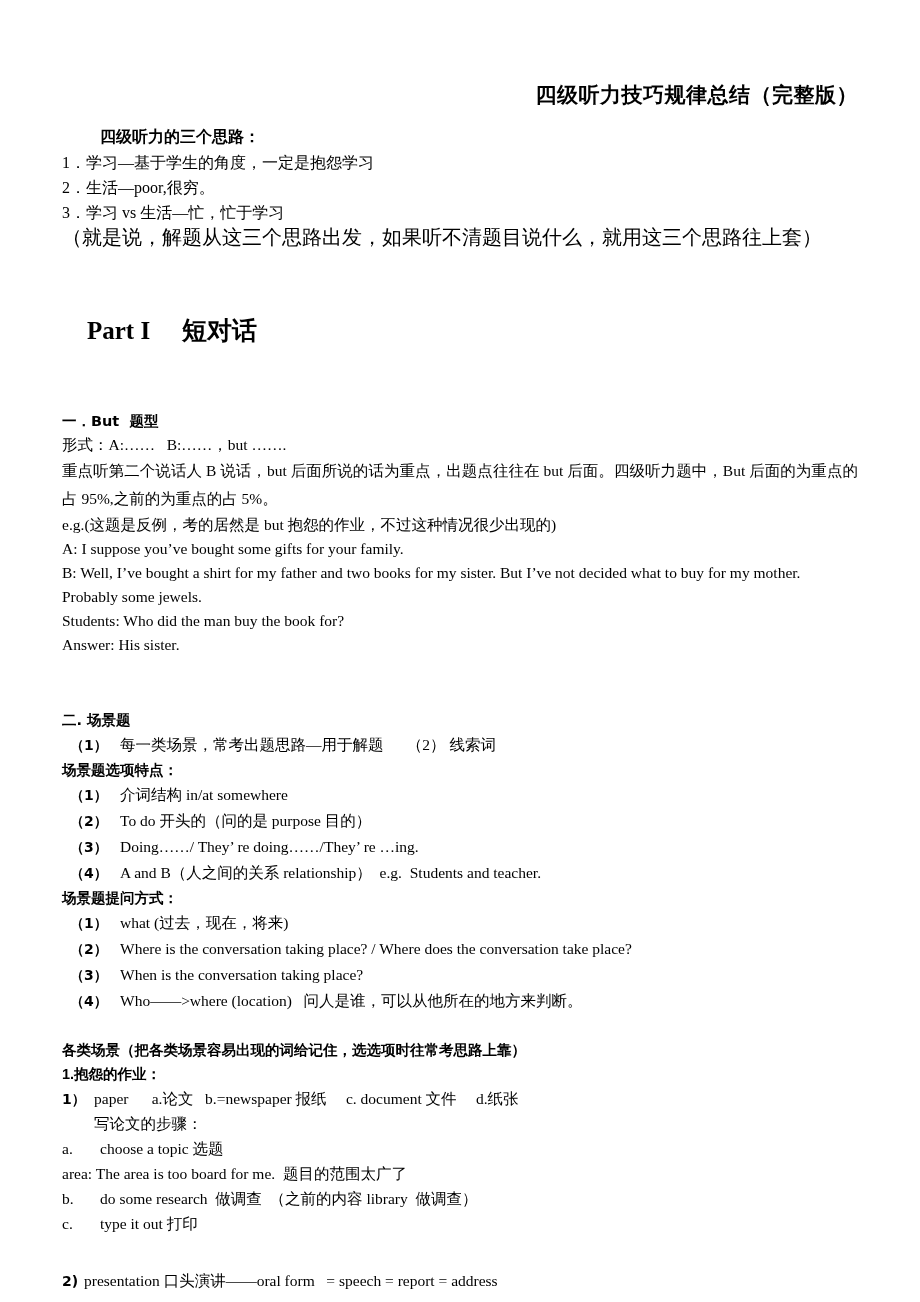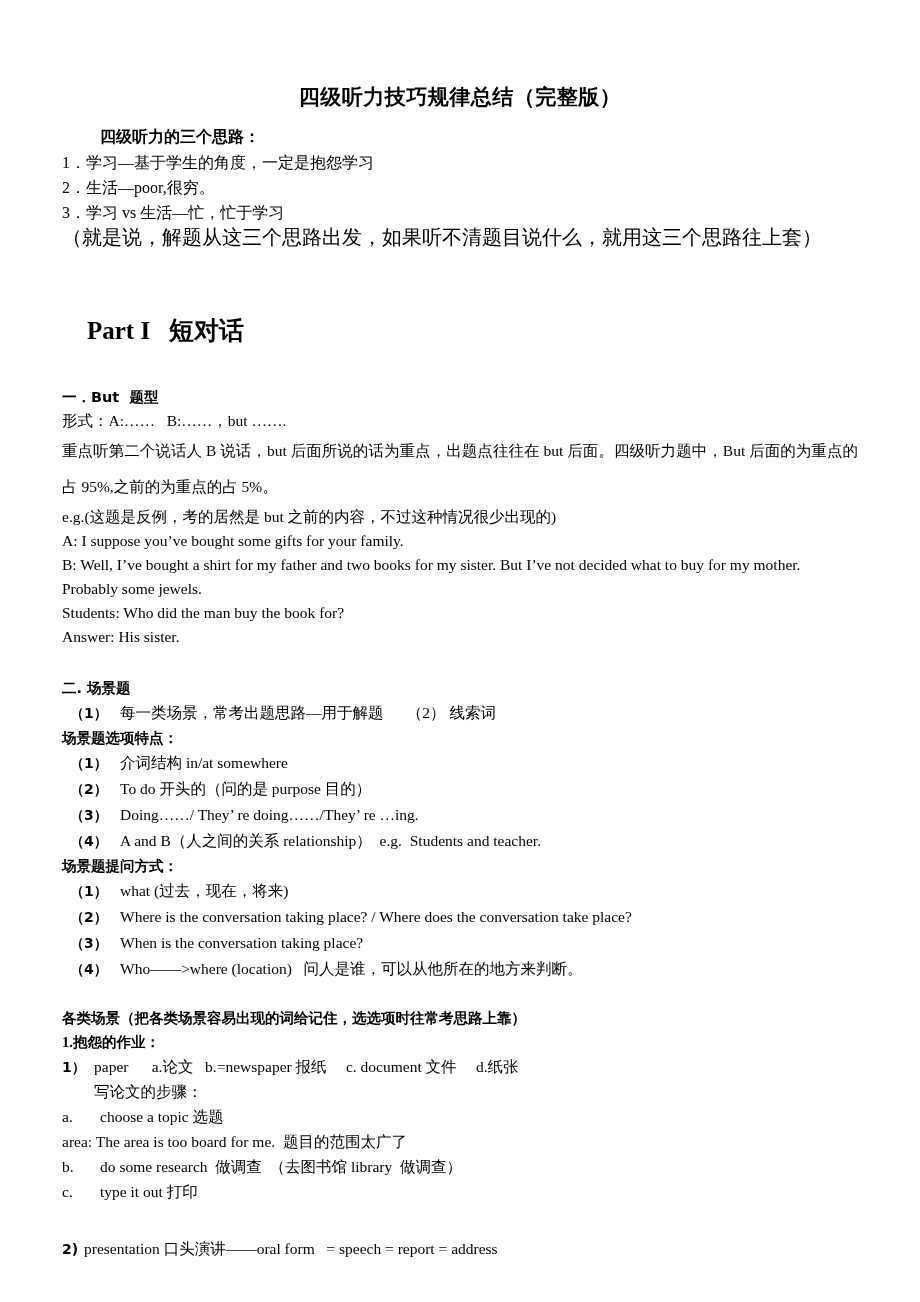"四级听力技巧规律总结（完整版）" .doc-title { font-family: Liberation Serif, serif -> Liberation Mono, monospace; text-align: center -> right }
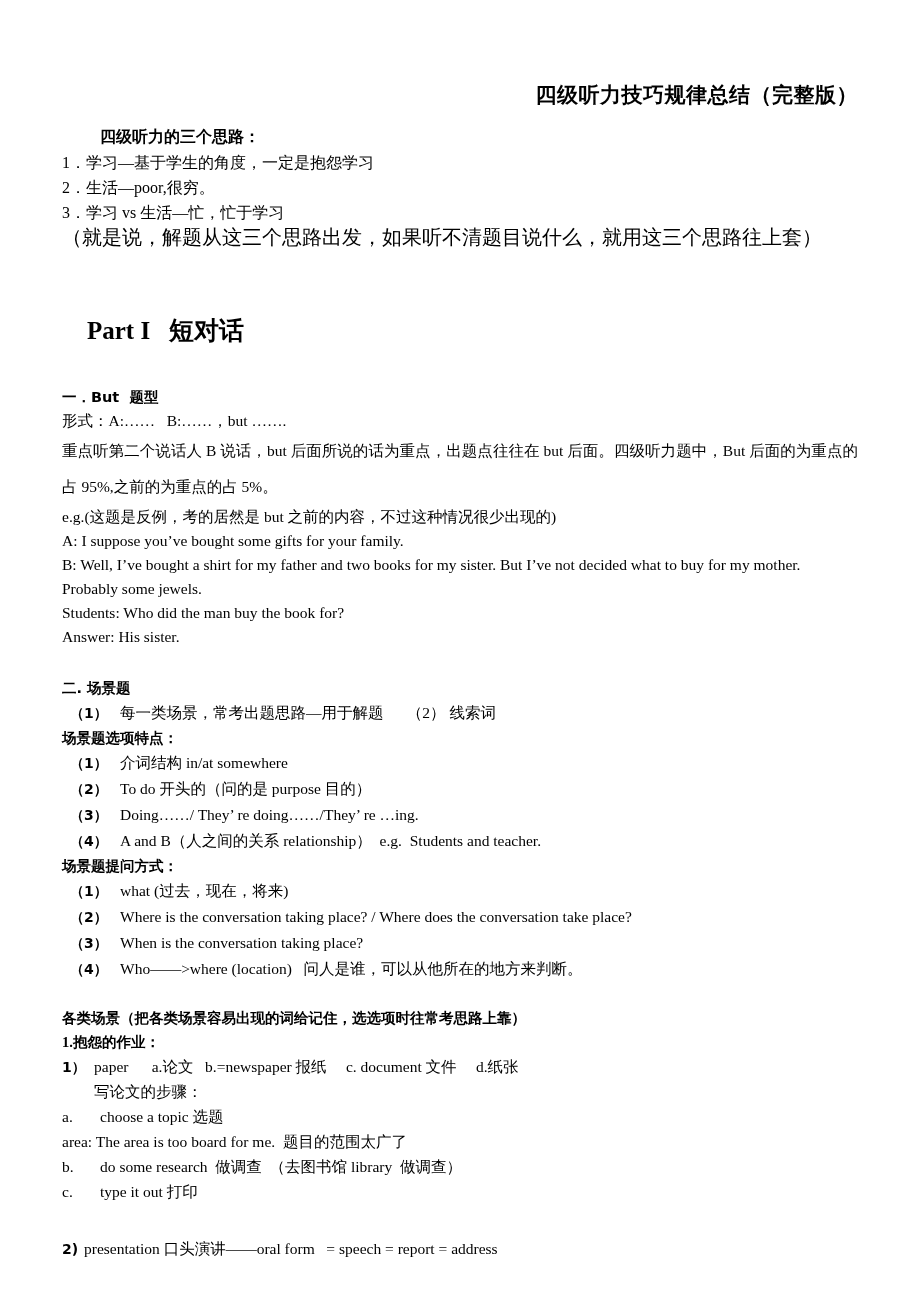"短对话" .part-heading .pt-cn { margin-left: none -> 13px }
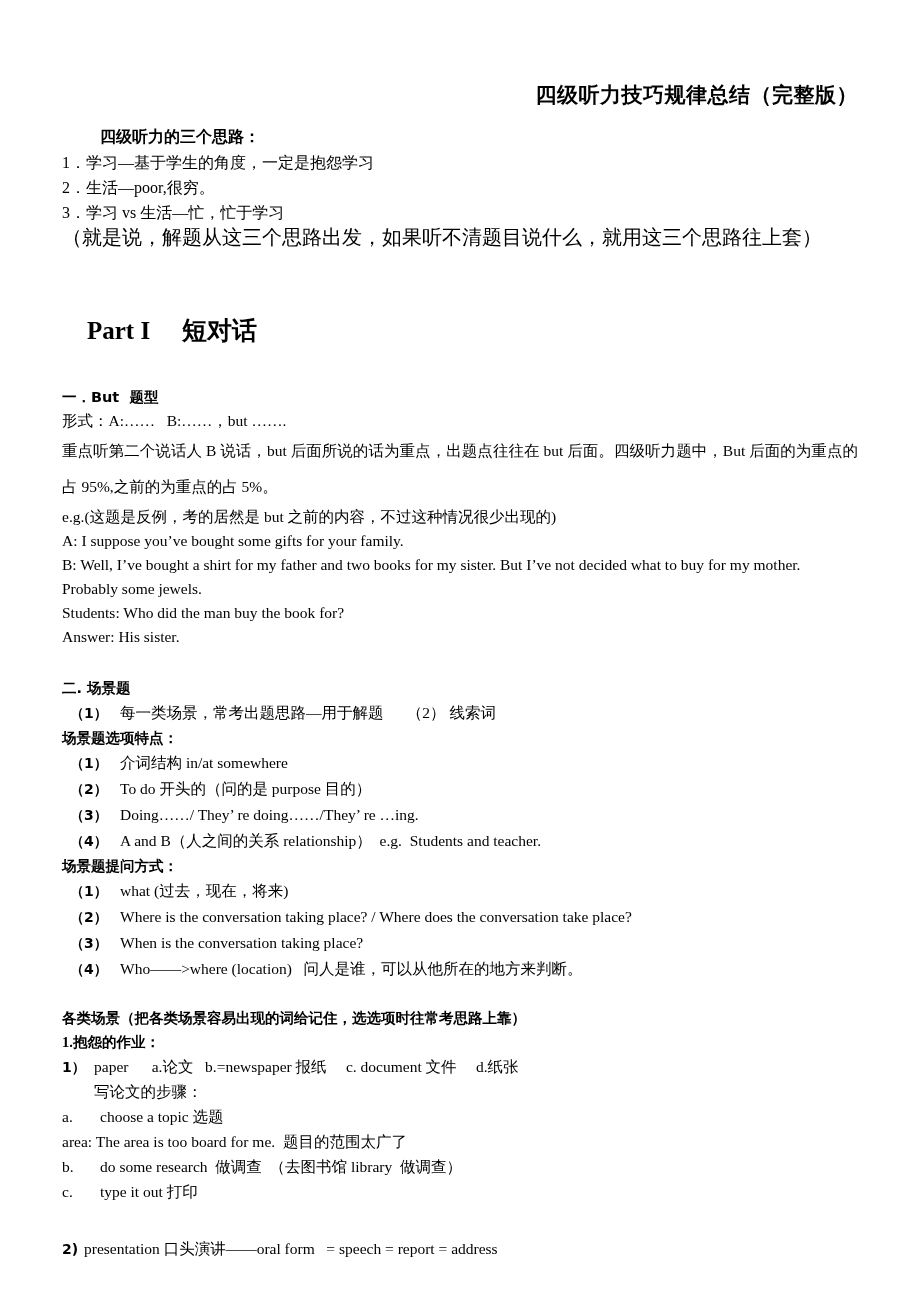"一．But 题型" .sec-heading { margin-top: 4px -> 28px }
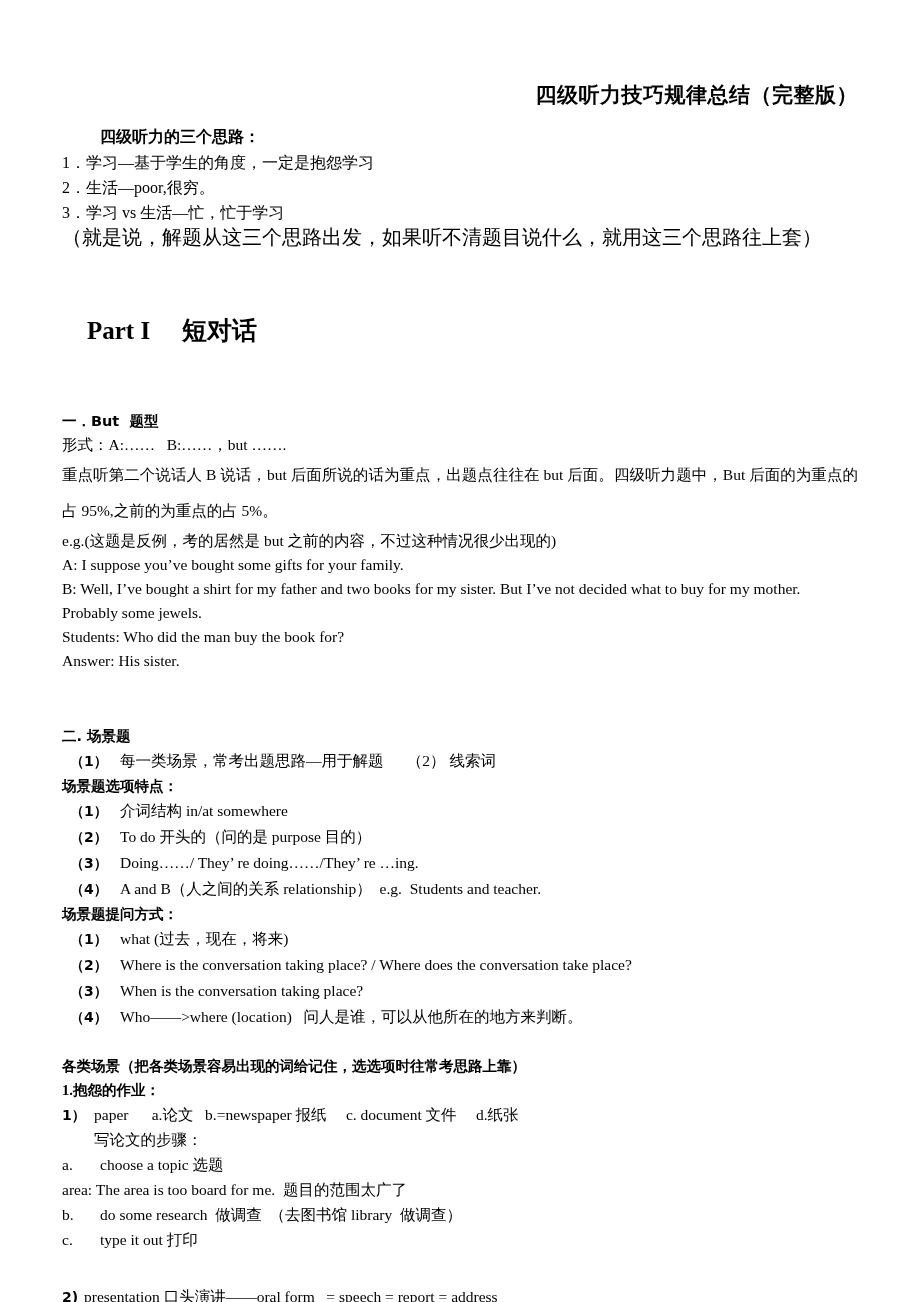"重点听第二个说话人 B 说话，but 后面所说的话为重点，出题点往往在 but" .wrap-para { line-height: 36px -> 28px }
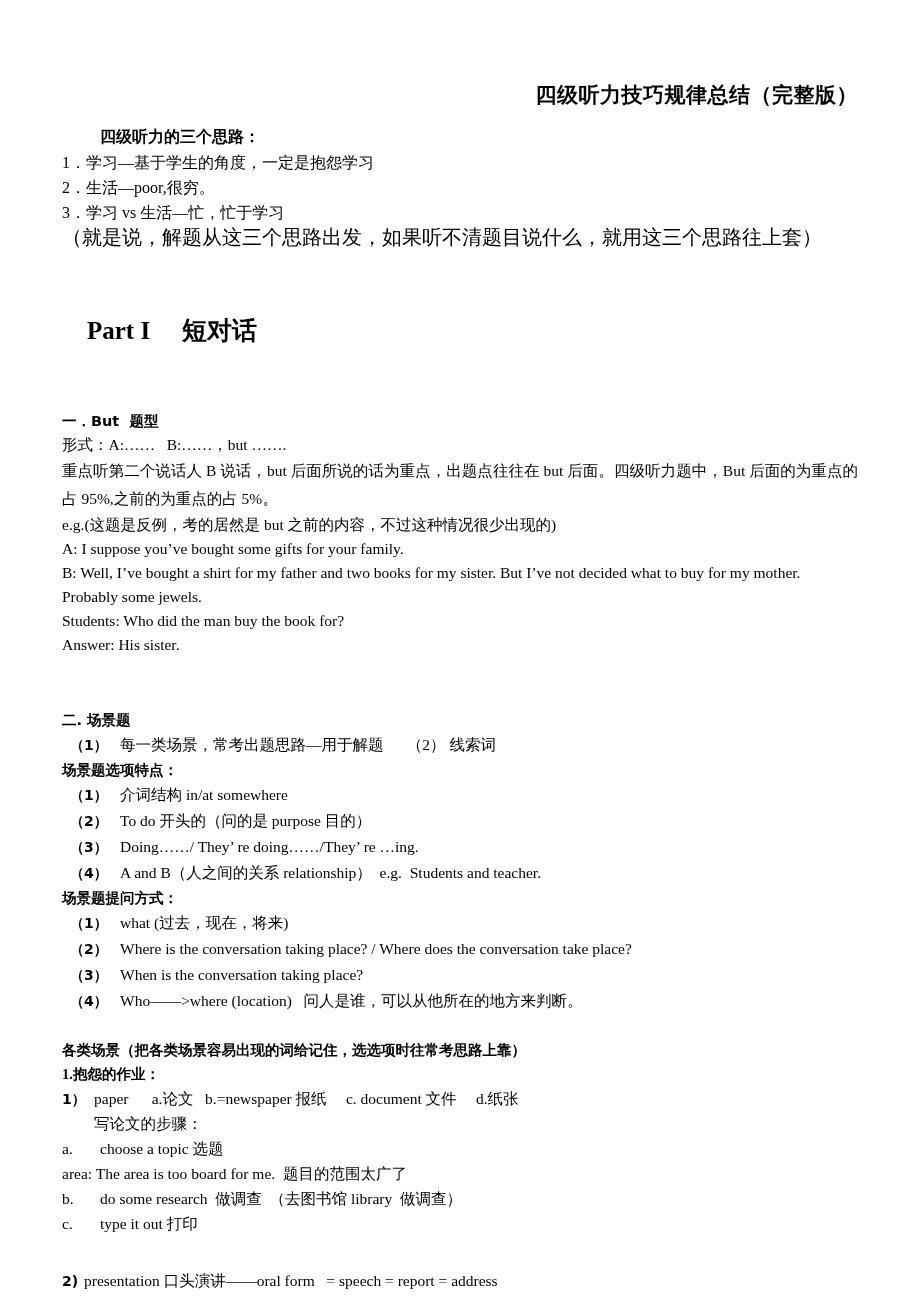"e.g.(这题是反例，考的居然是 but 之前的内容，不过这种情况很少出现的)" div.body-line { text: 之前的内容 -> 抱怨的作业 }
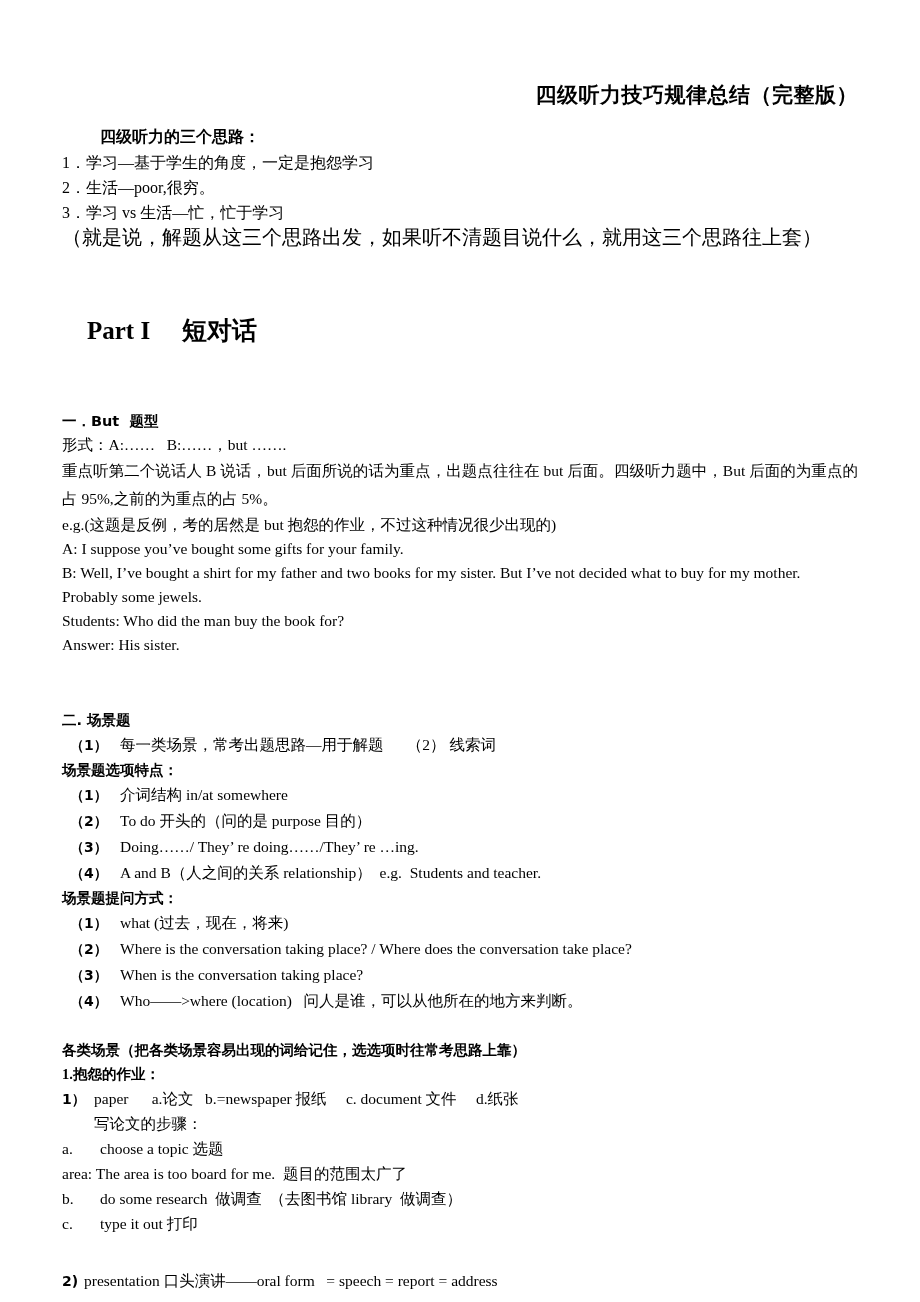"场景题选项特点：" .sub-heading { font-family: Liberation Serif, serif -> Liberation Sans, sans-serif }
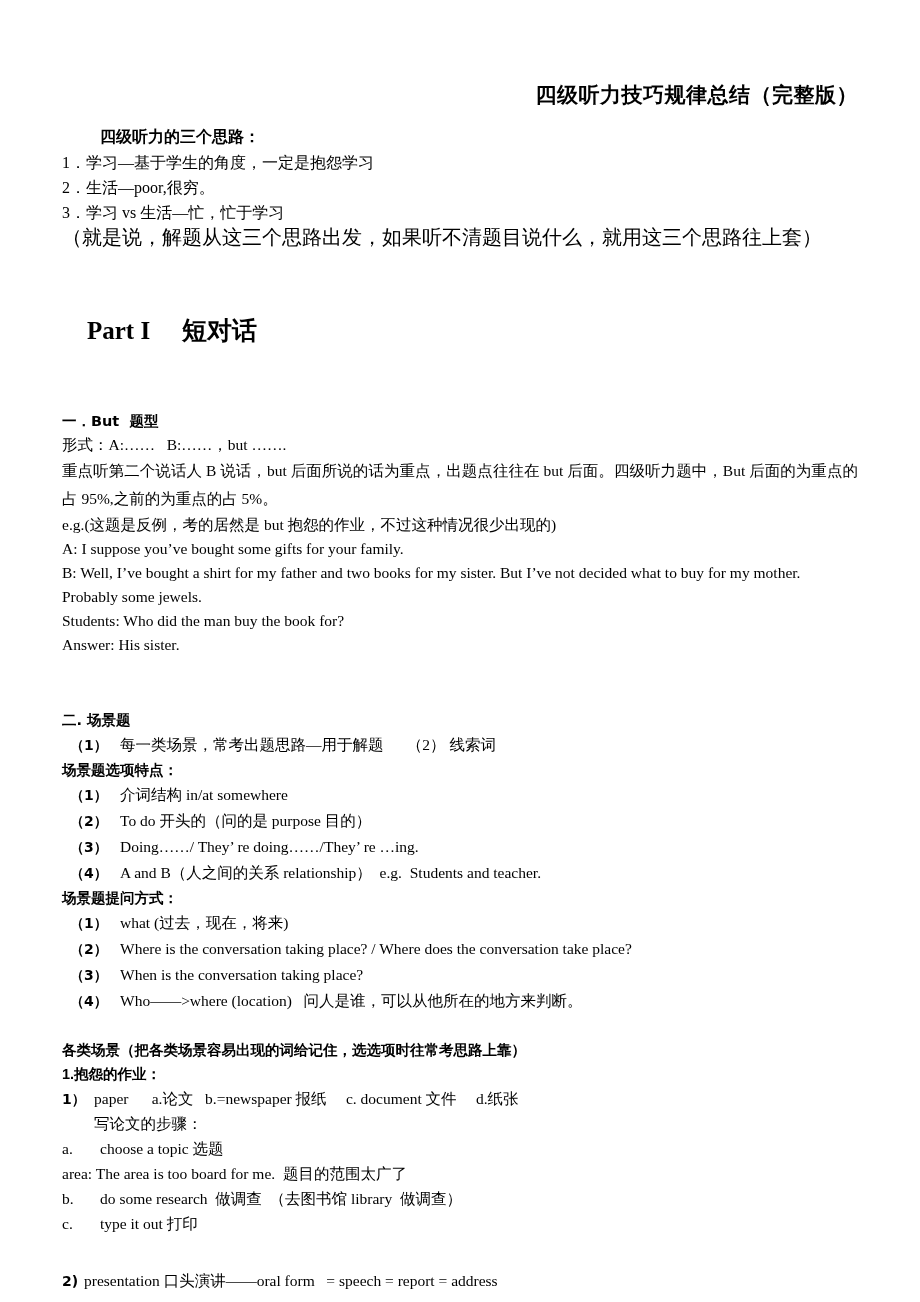"do some research 做调查 （去图书馆" span.txt { text: 去图书馆 -> 之前的内容 }
